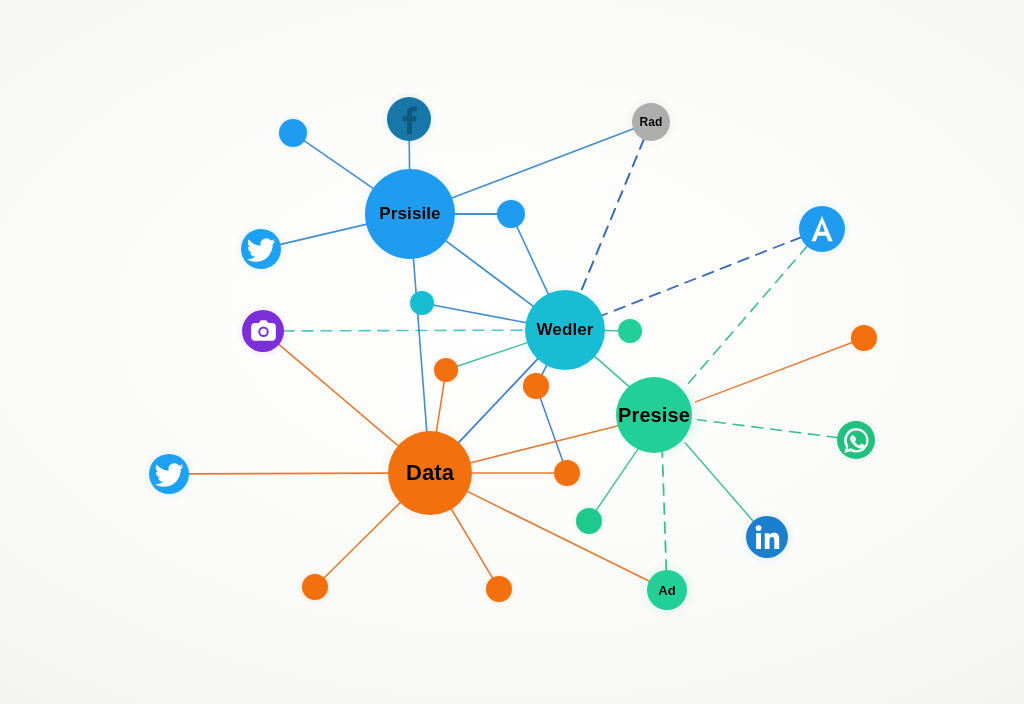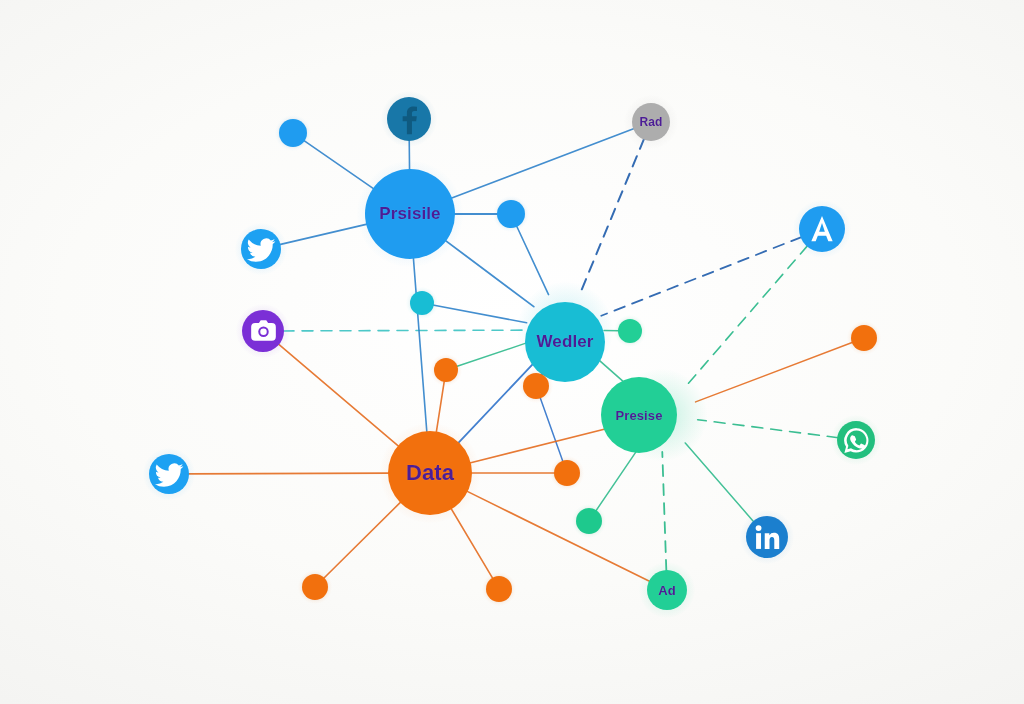"Rad" .hub-node { color: #4c1d95 -> #000000 }
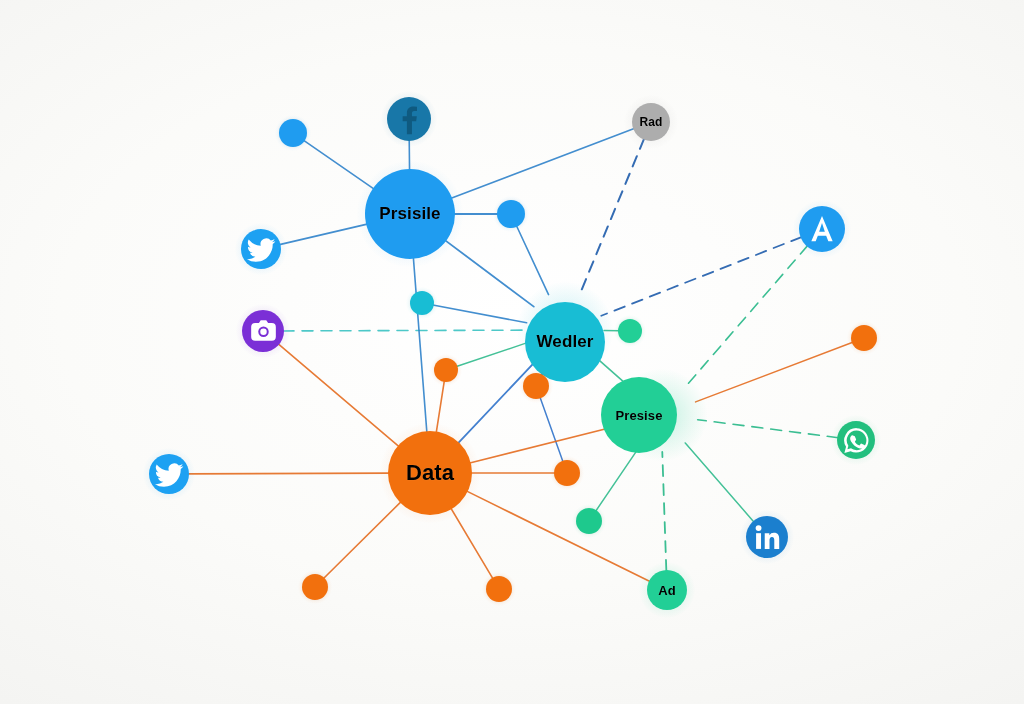"Wedler" div.node { top: 342px -> 330px }
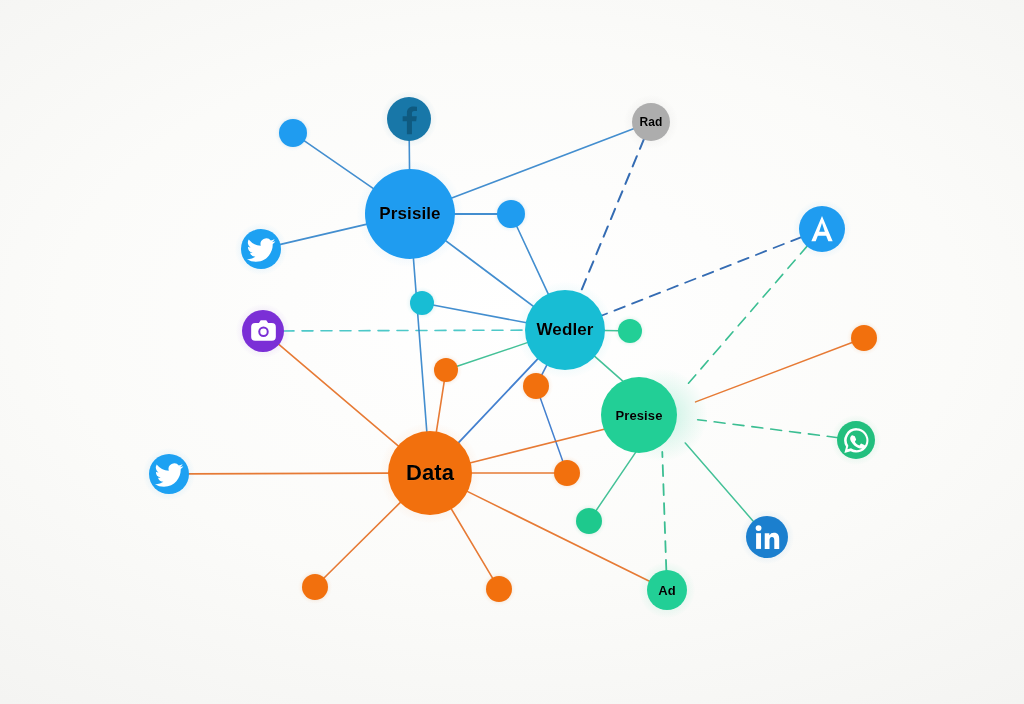"Presise" div.node { font-size: 13px -> 20px; left: 639px -> 654px }
